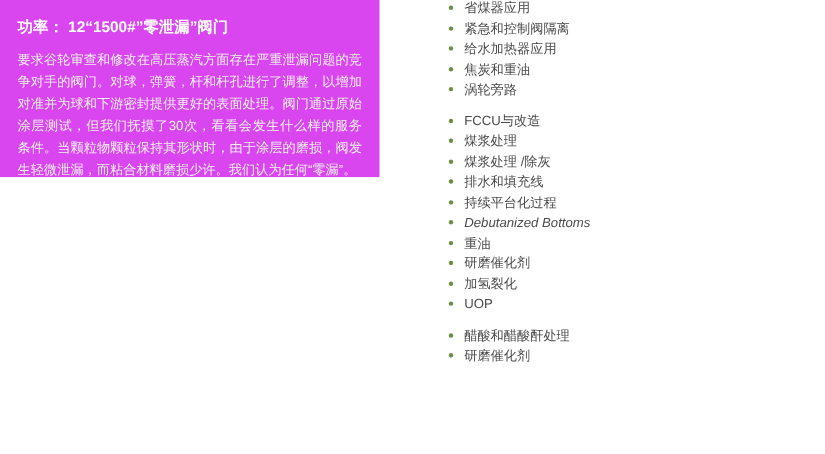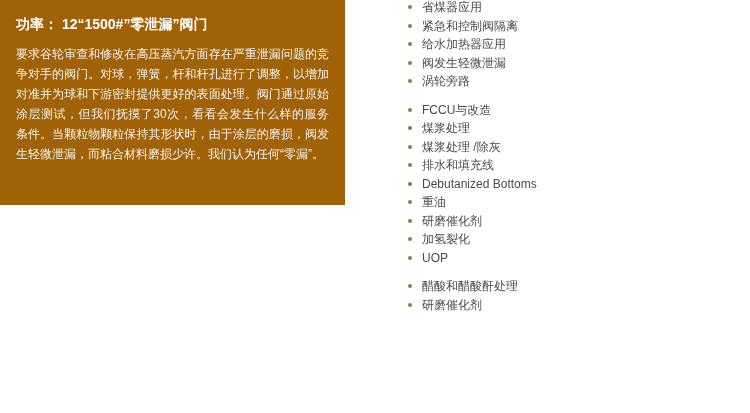"功率： 12“1500#”零泄漏”阀门" .panel { background: #a16207 -> #d946ef; height: 205px -> 161px }
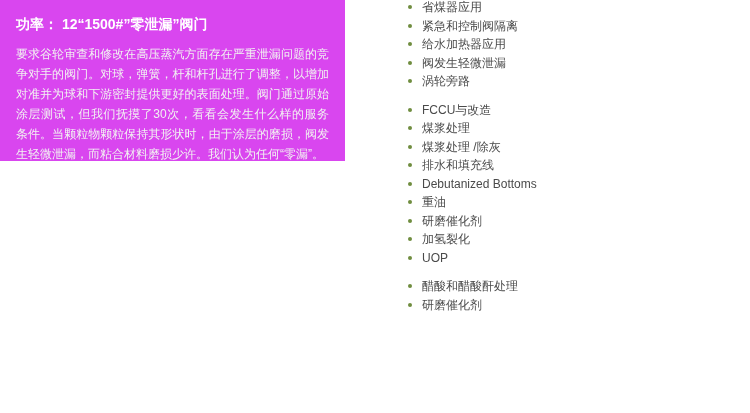"阀发生轻微泄漏" li { text: 阀发生轻微泄漏 -> 焦炭和重油 }
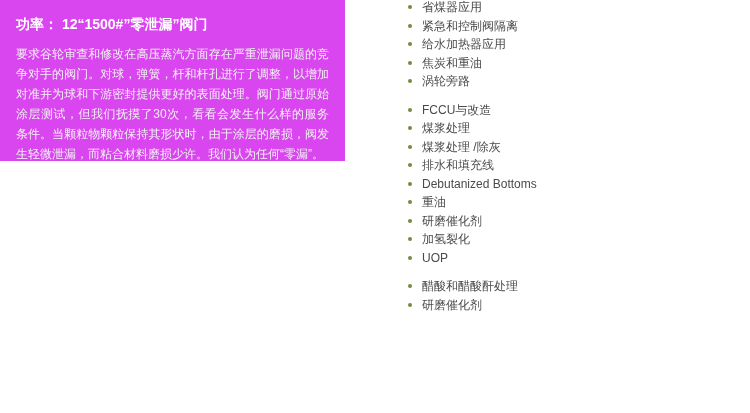"持续平台化过程" li { html: none -> <li>持续平台化过程</li> }
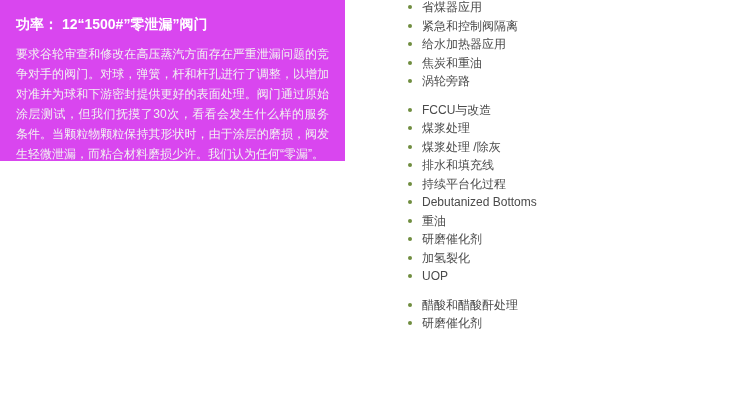"Debutanized Bottoms" .italic { font-style: none -> italic }
